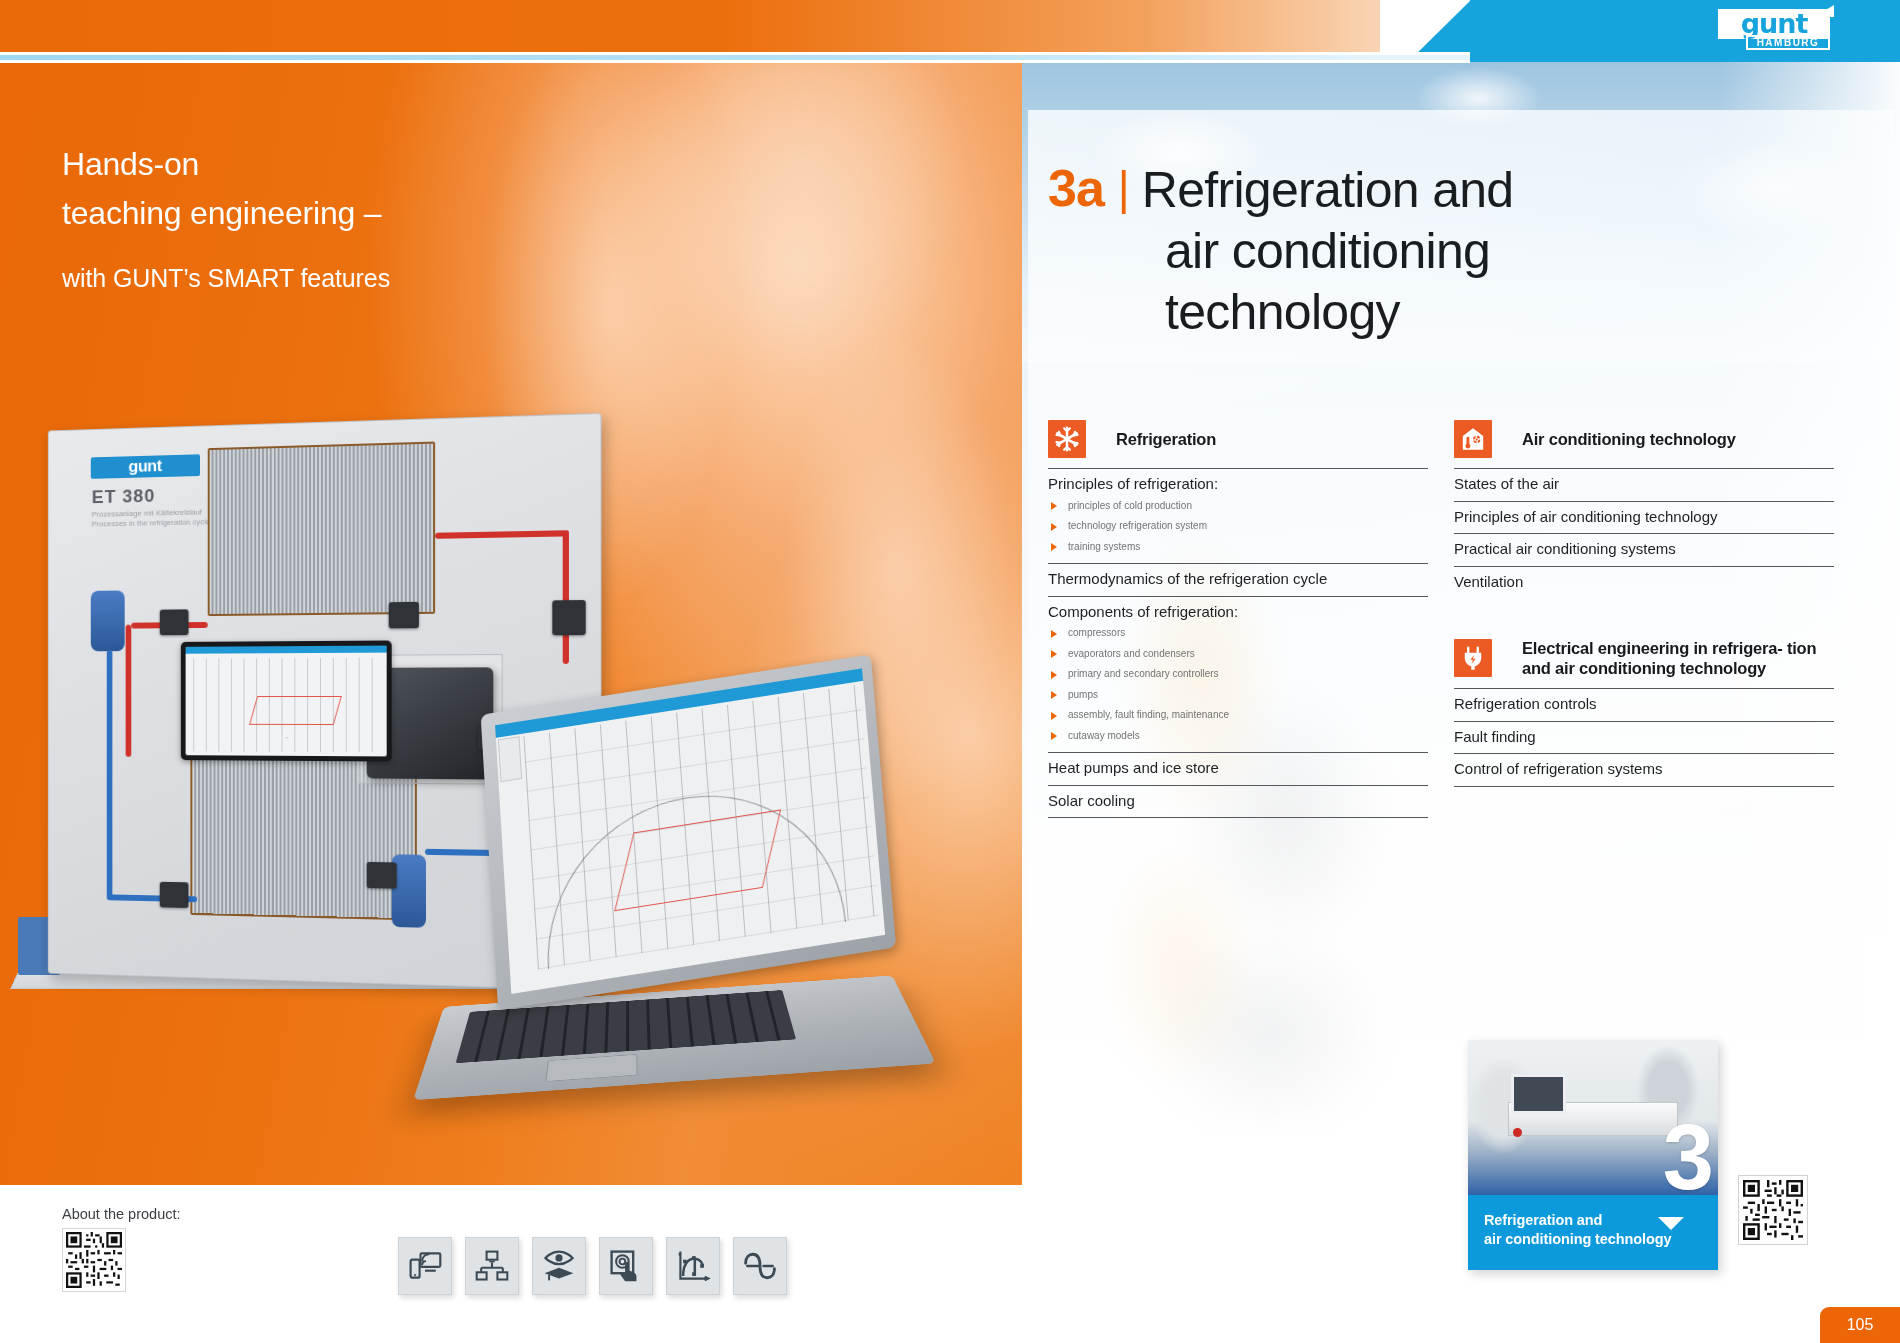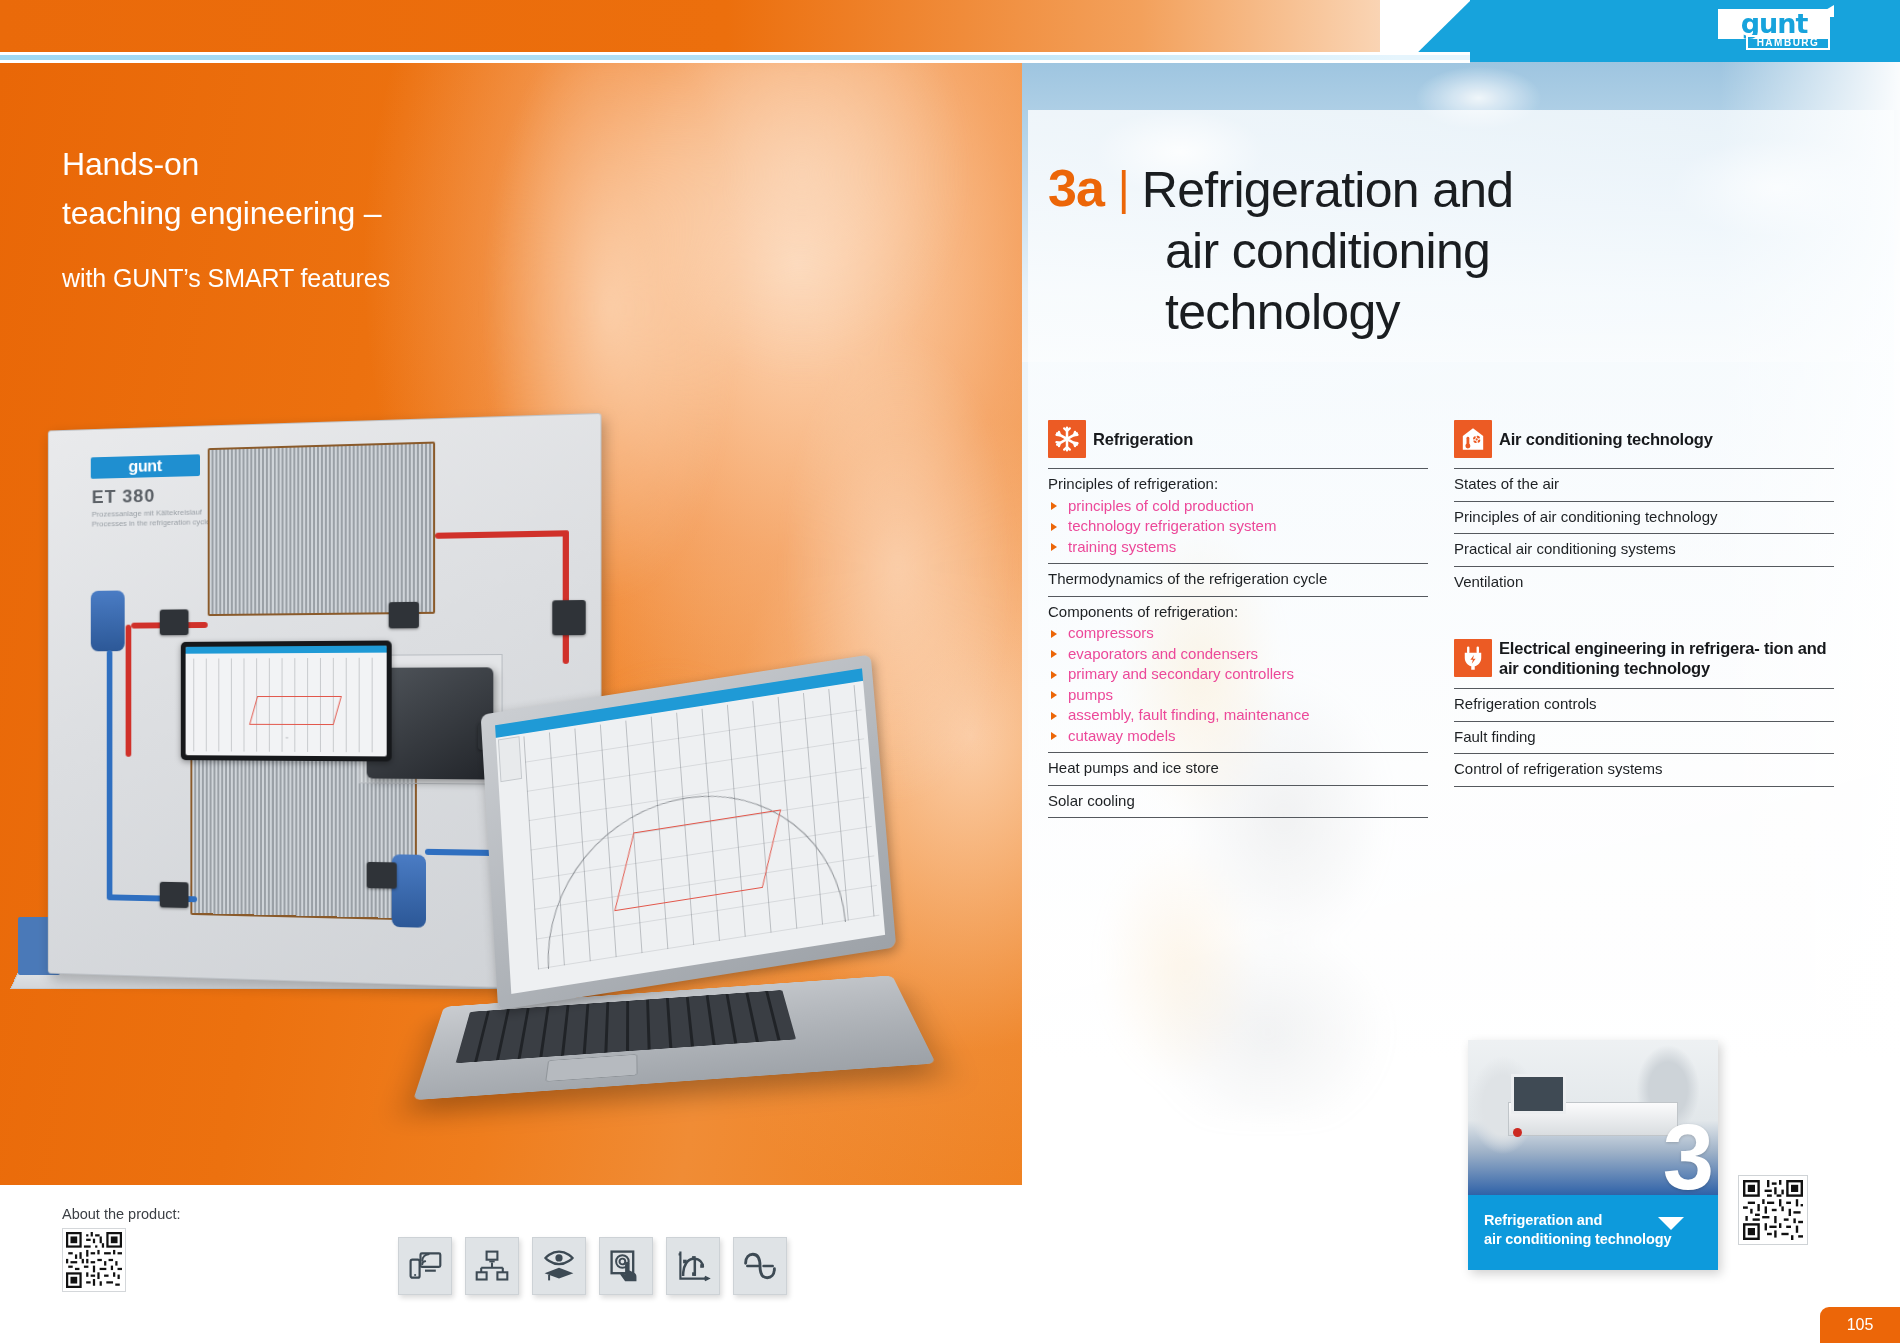"Refrigeration" .sec-head { gap: 7px -> 30px }
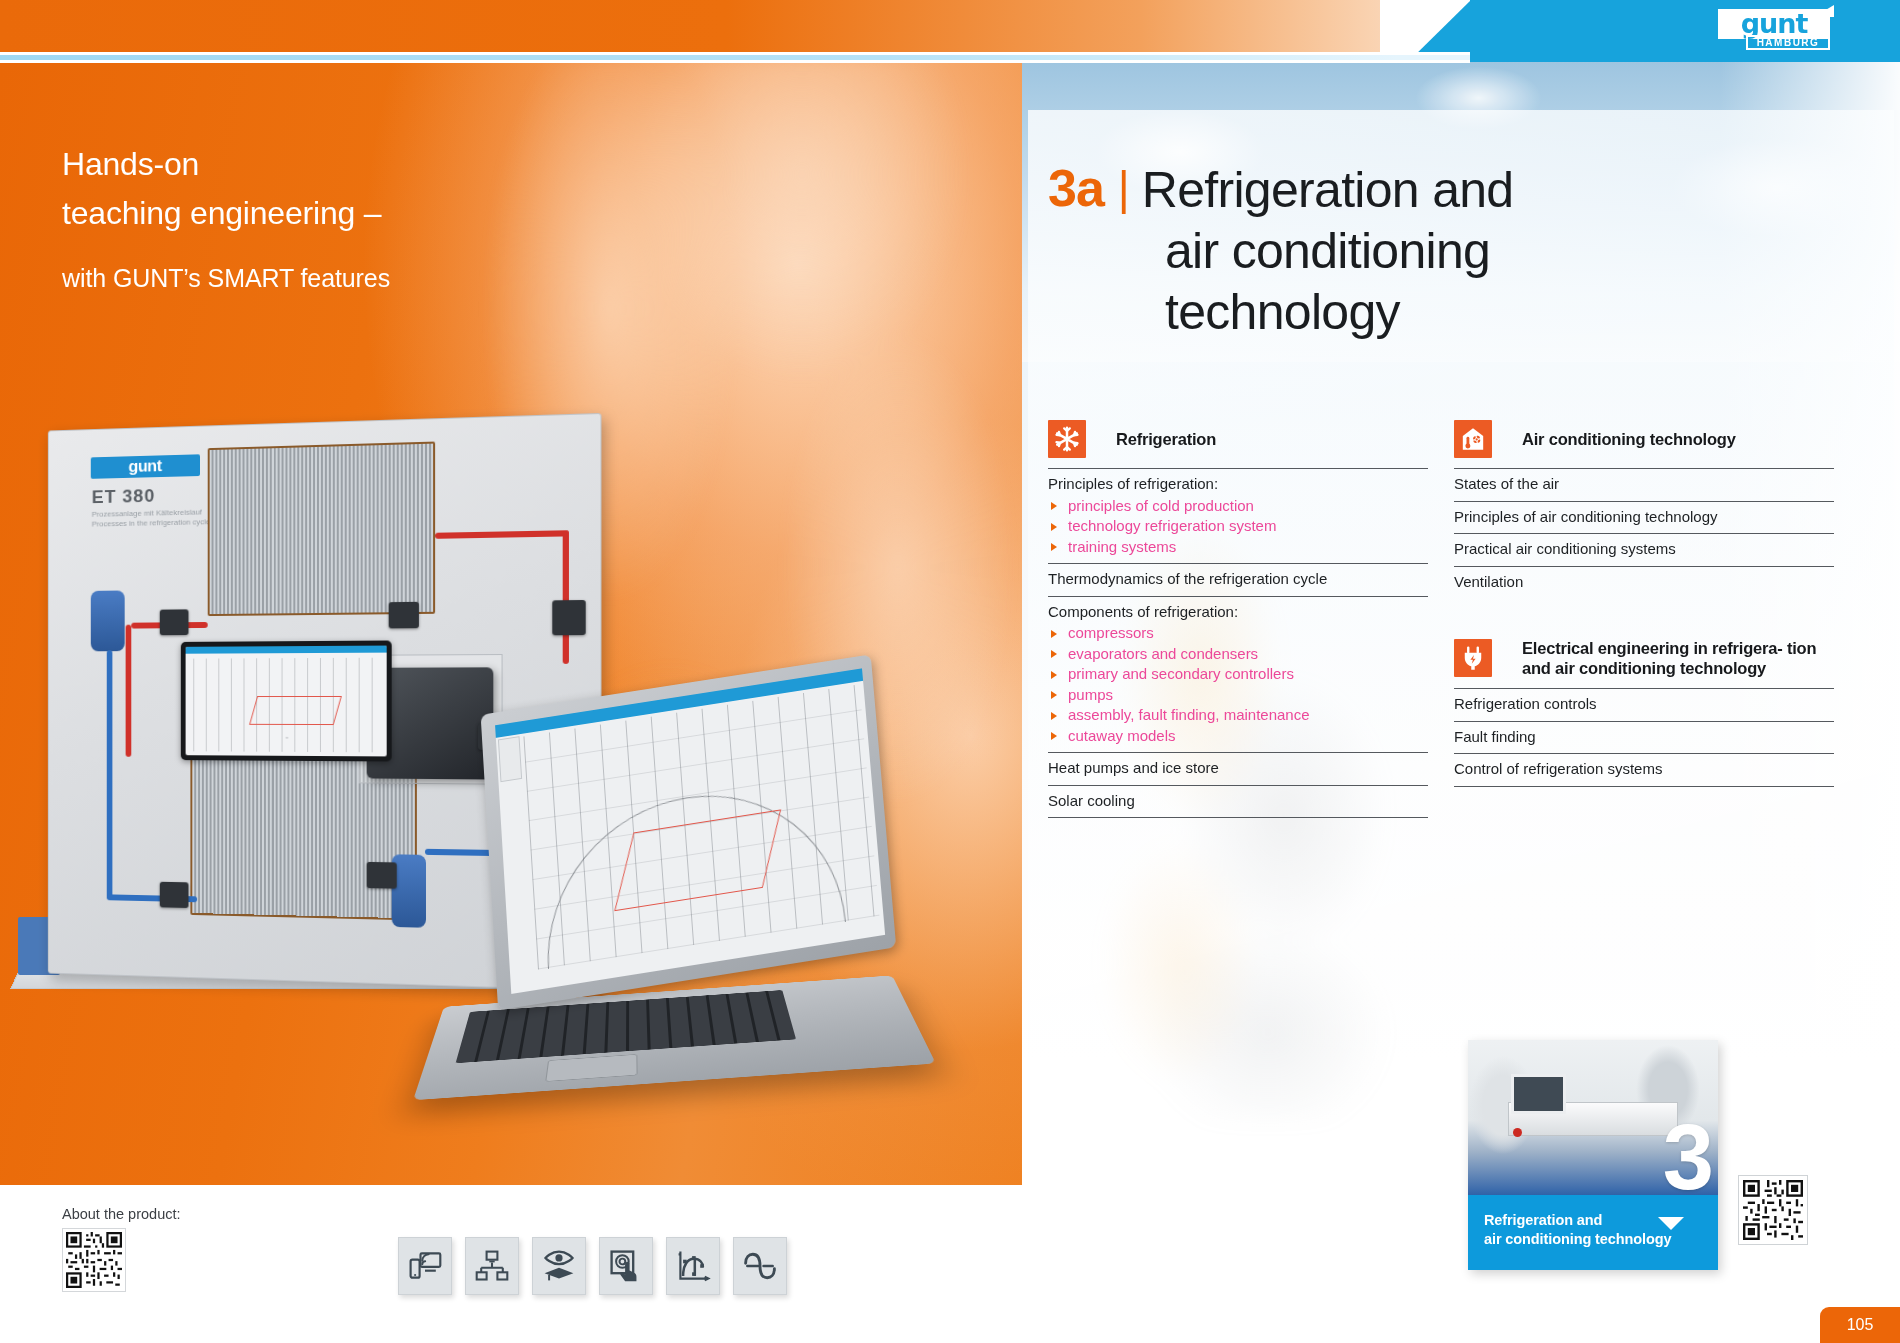"principles of cold production" .bullets li { color: #ec4899 -> #737373; font-size: 15px -> 10px }
